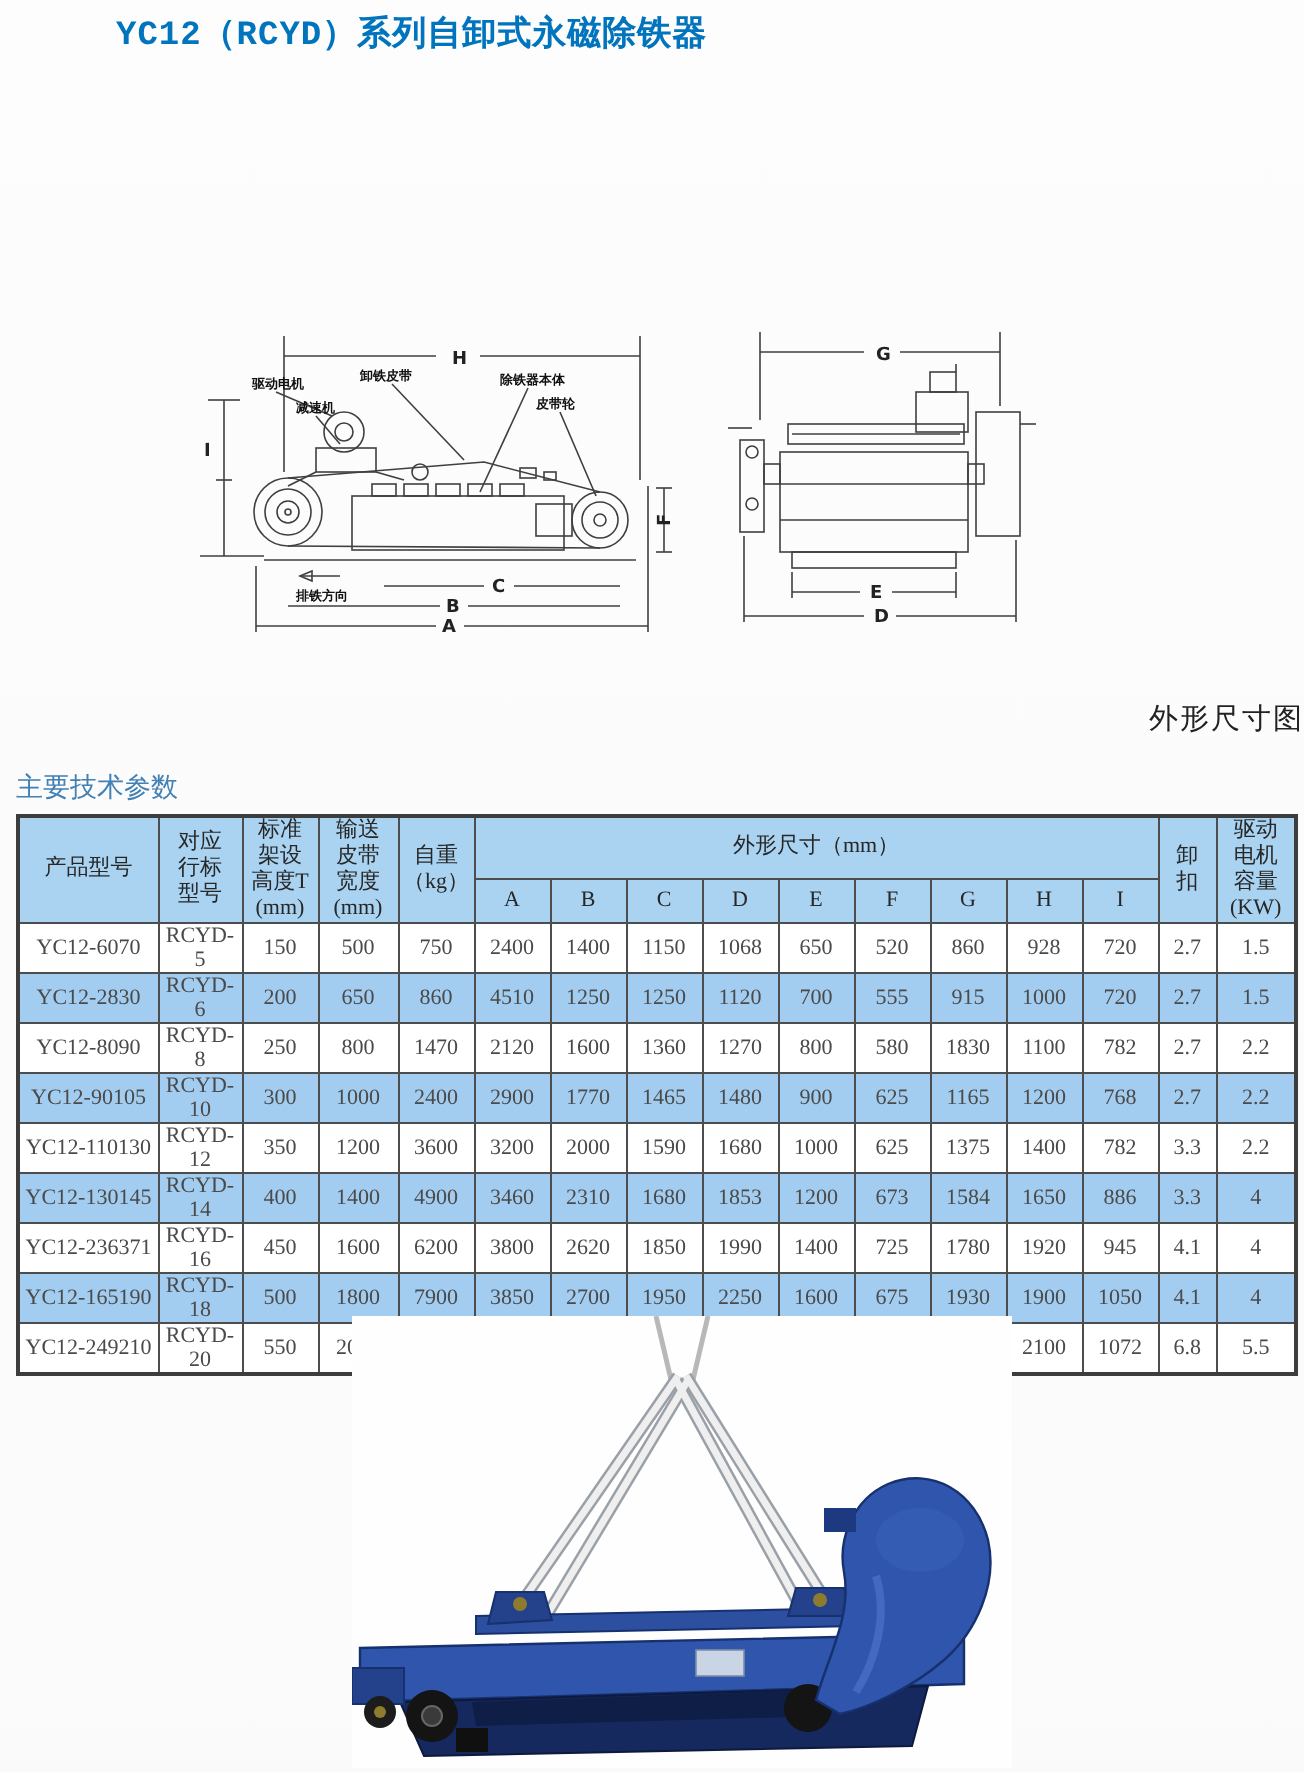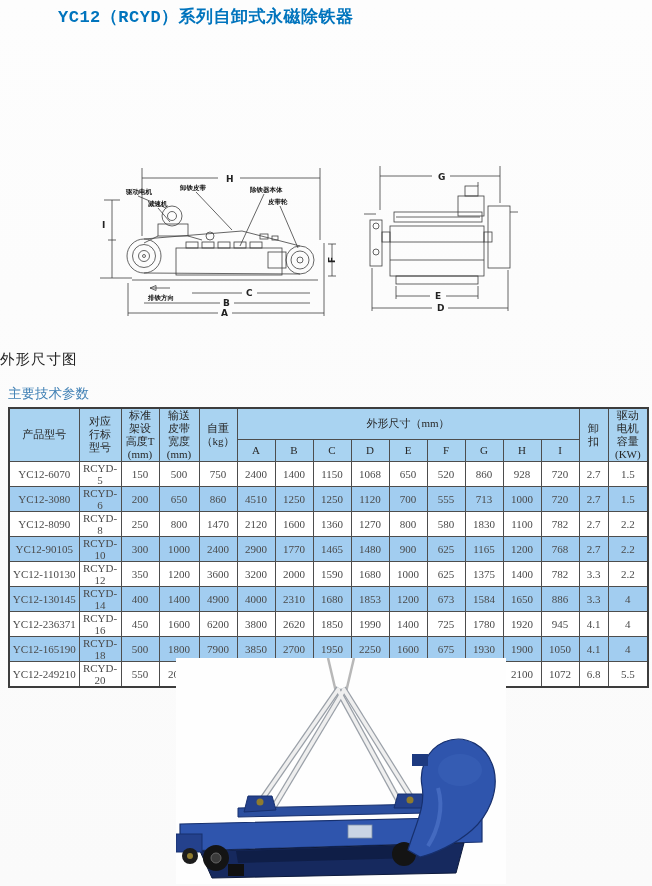"外形尺寸图" .diagram-caption { text-align: left -> right }
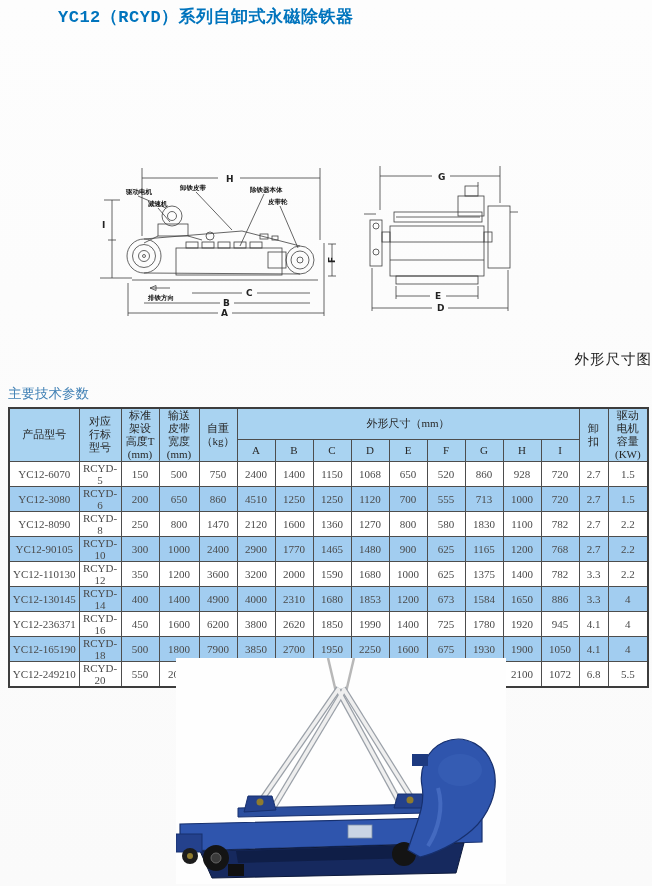"YC12-3080" td { text: YC12-3080 -> YC12-2830 }
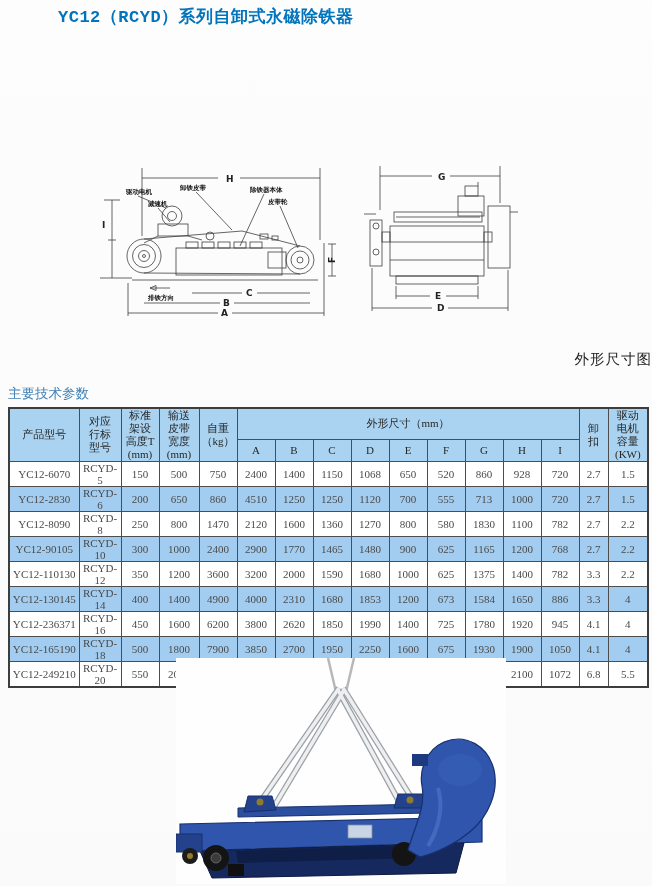"713" td { text: 713 -> 915 }
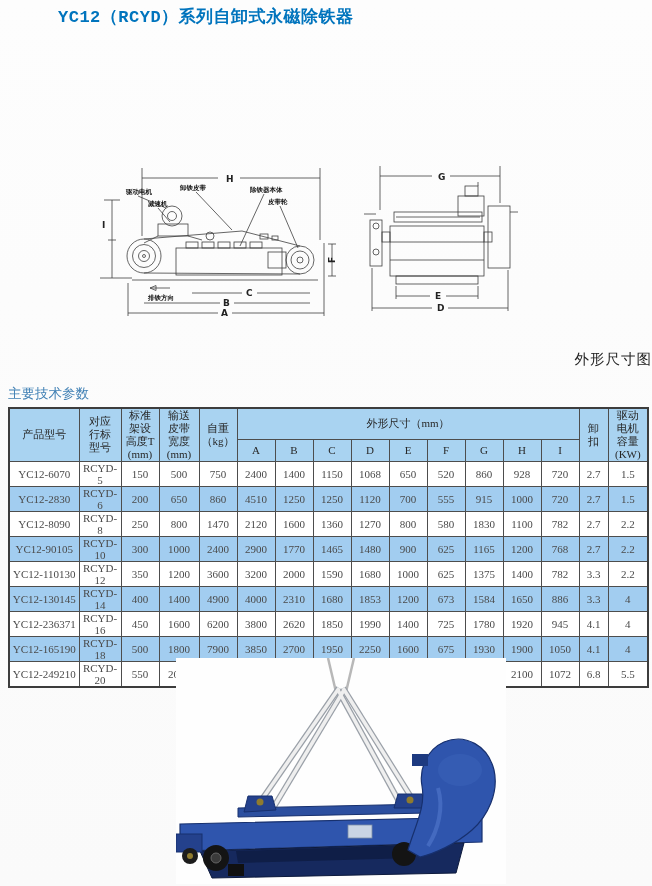"4000" td { text: 4000 -> 3460 }
